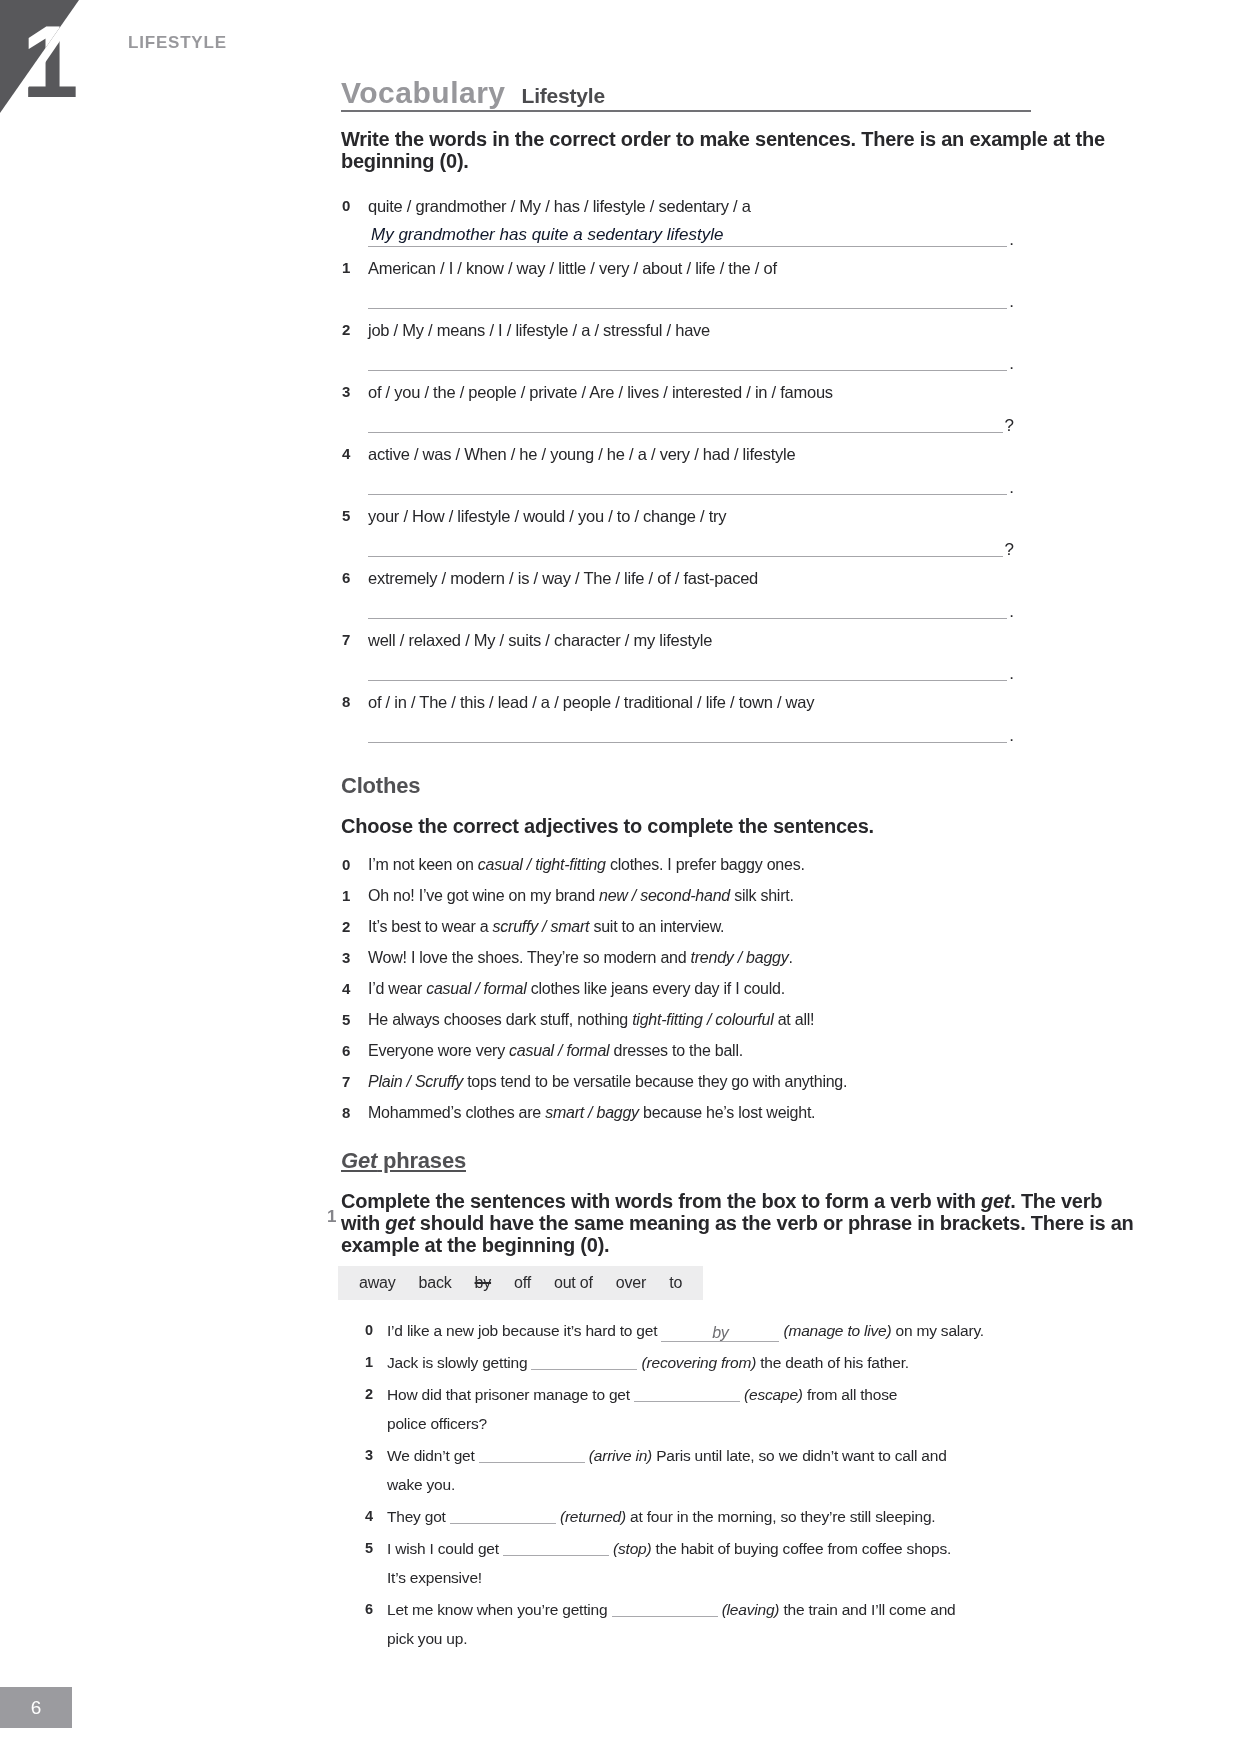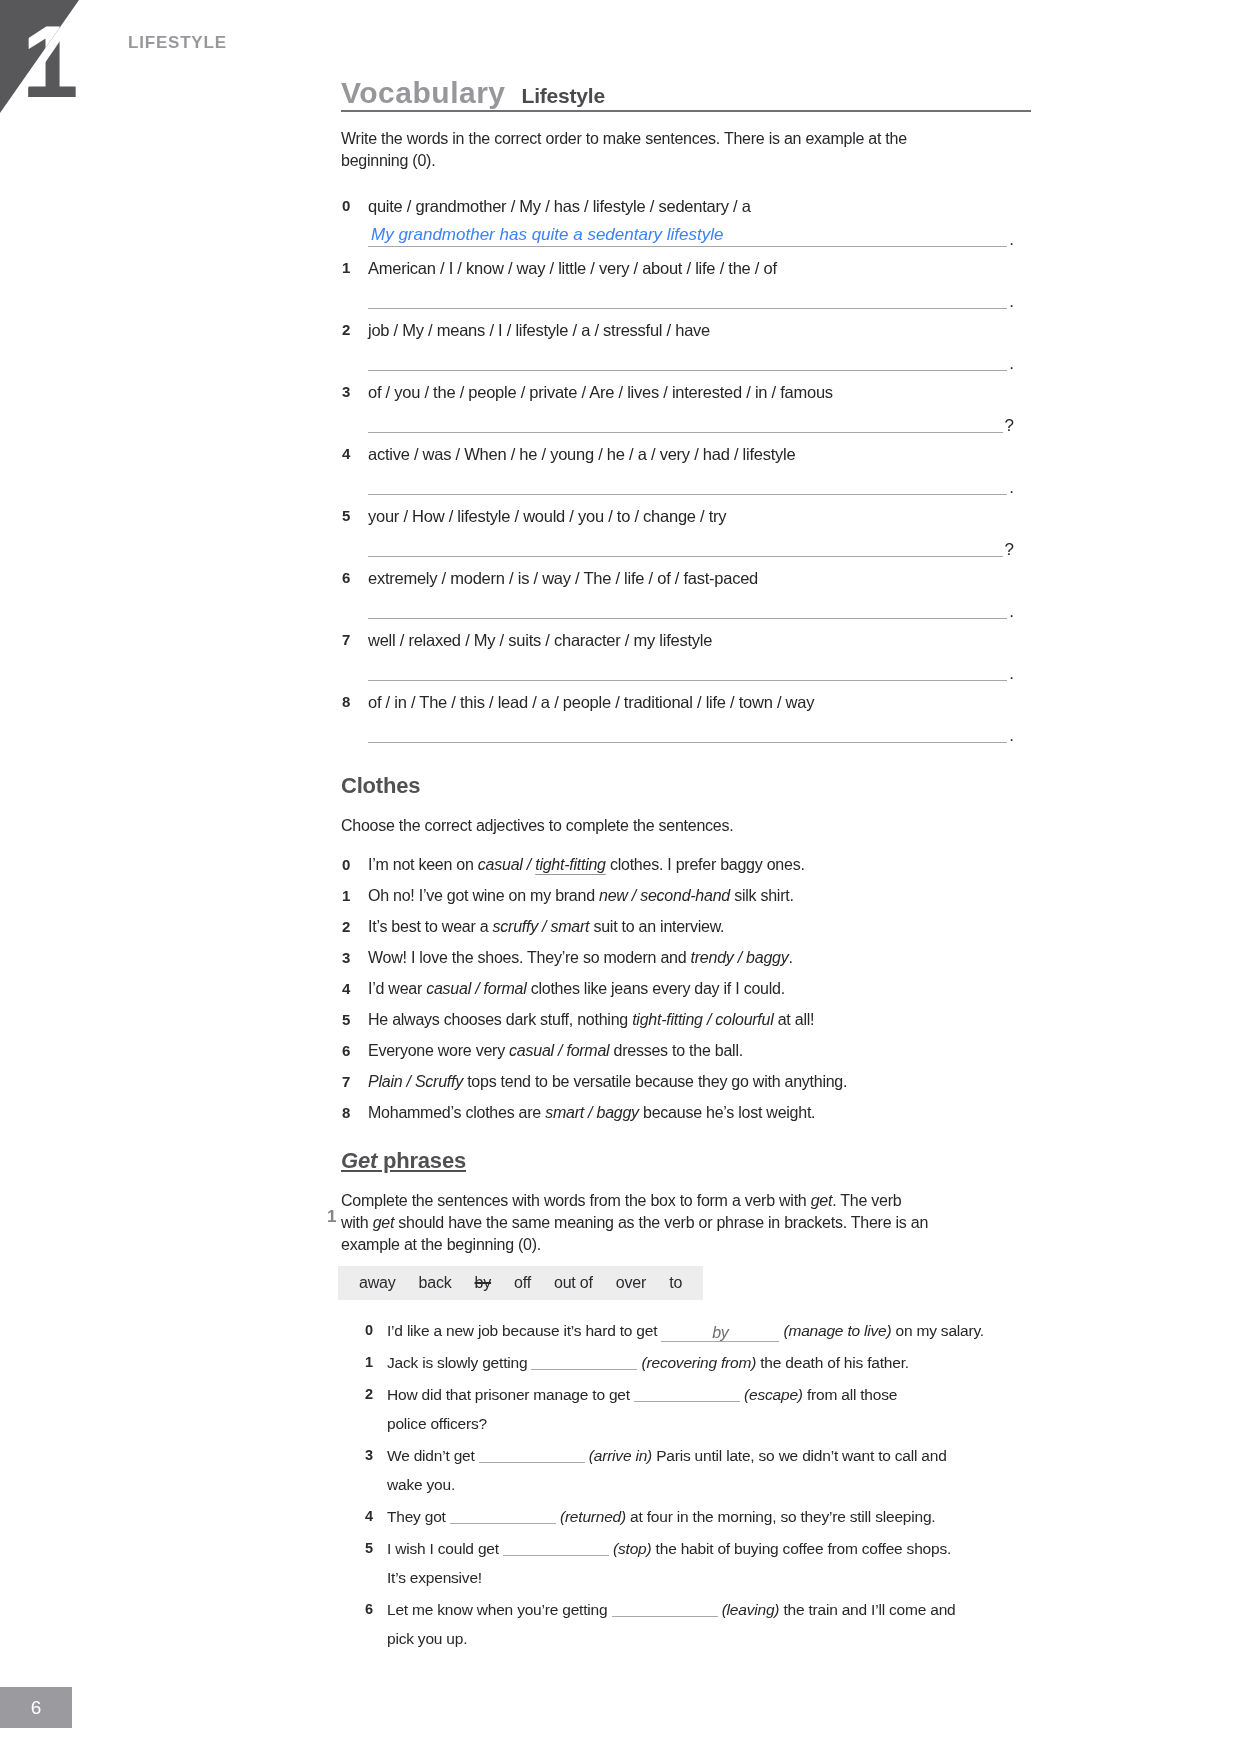"Write the words in the" .instr { font-size: 16px -> 20px; font-weight: normal -> bold }
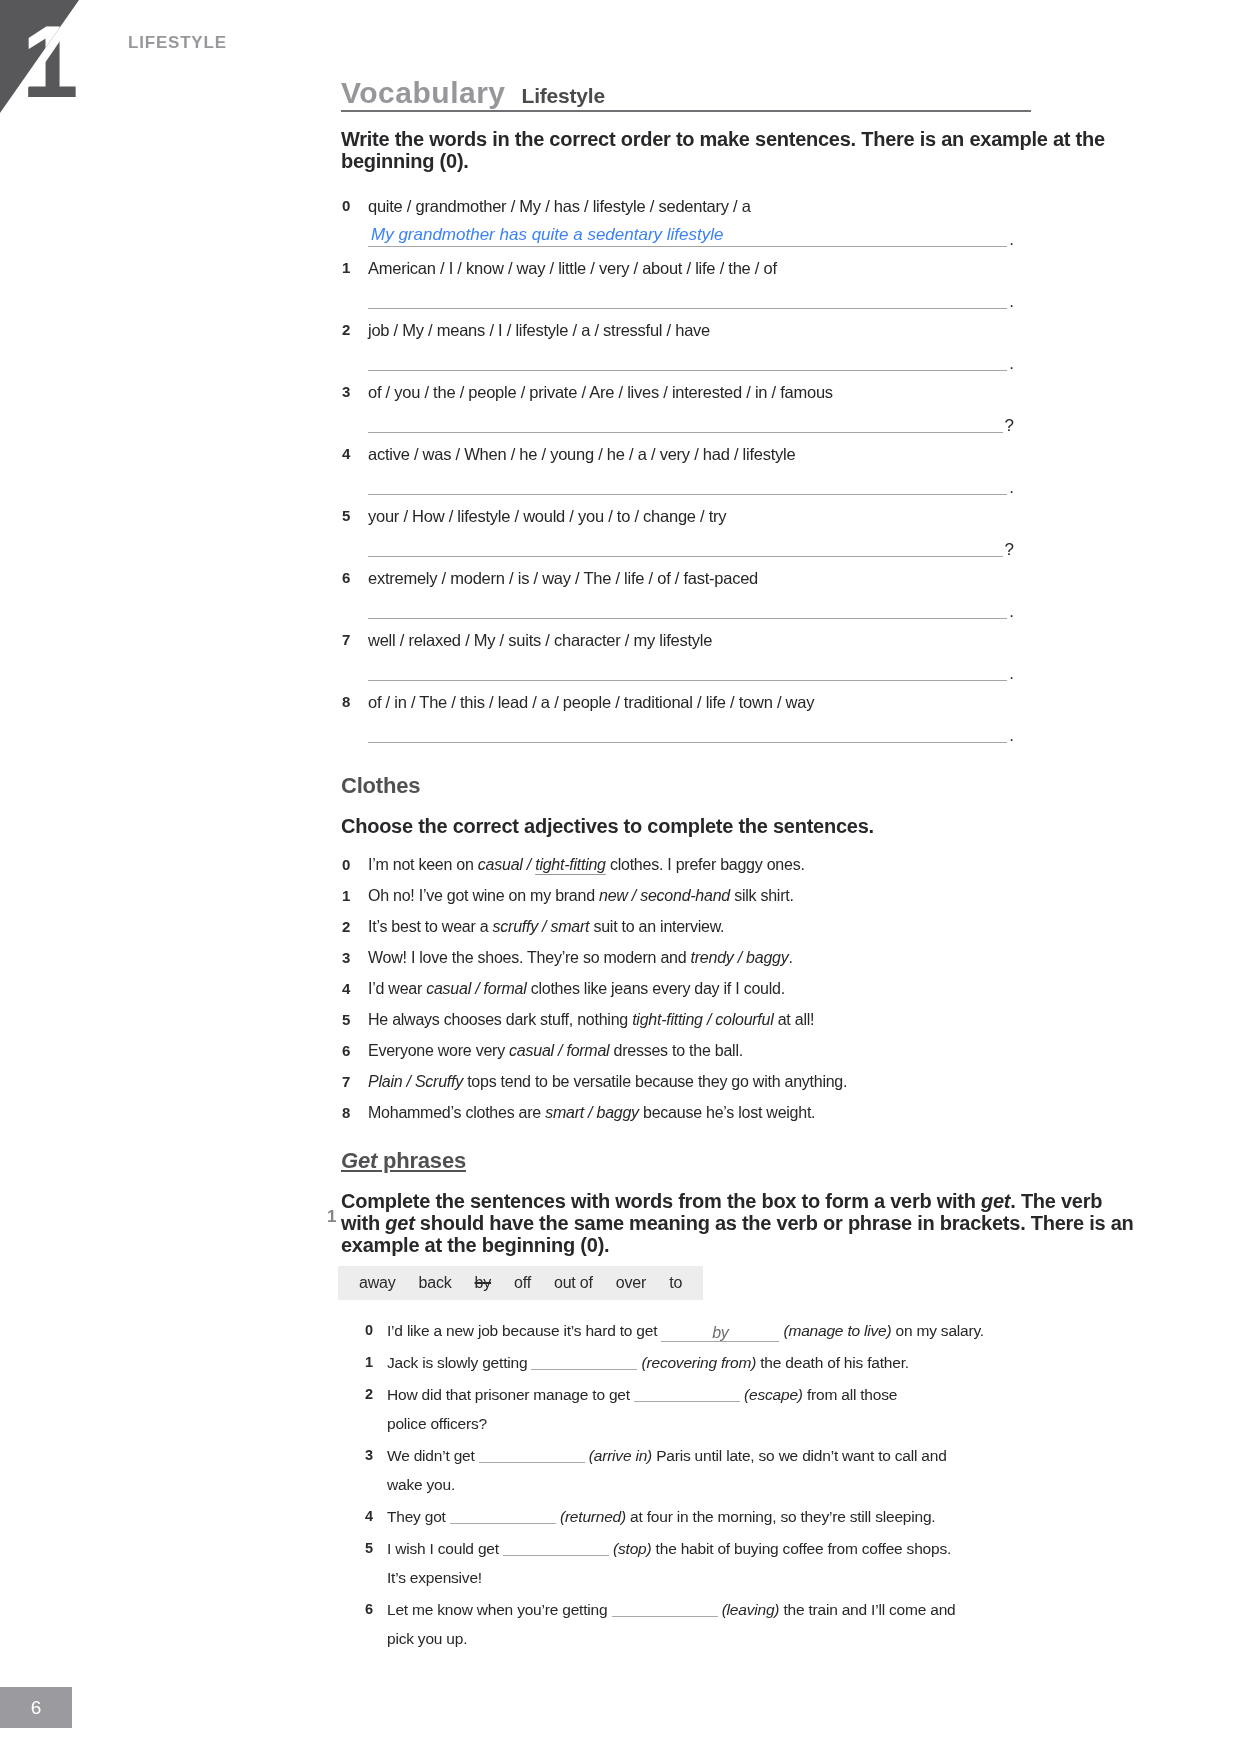"My grandmother has quite a" .ansrow .line { color: #3b82f6 -> #0f172a }
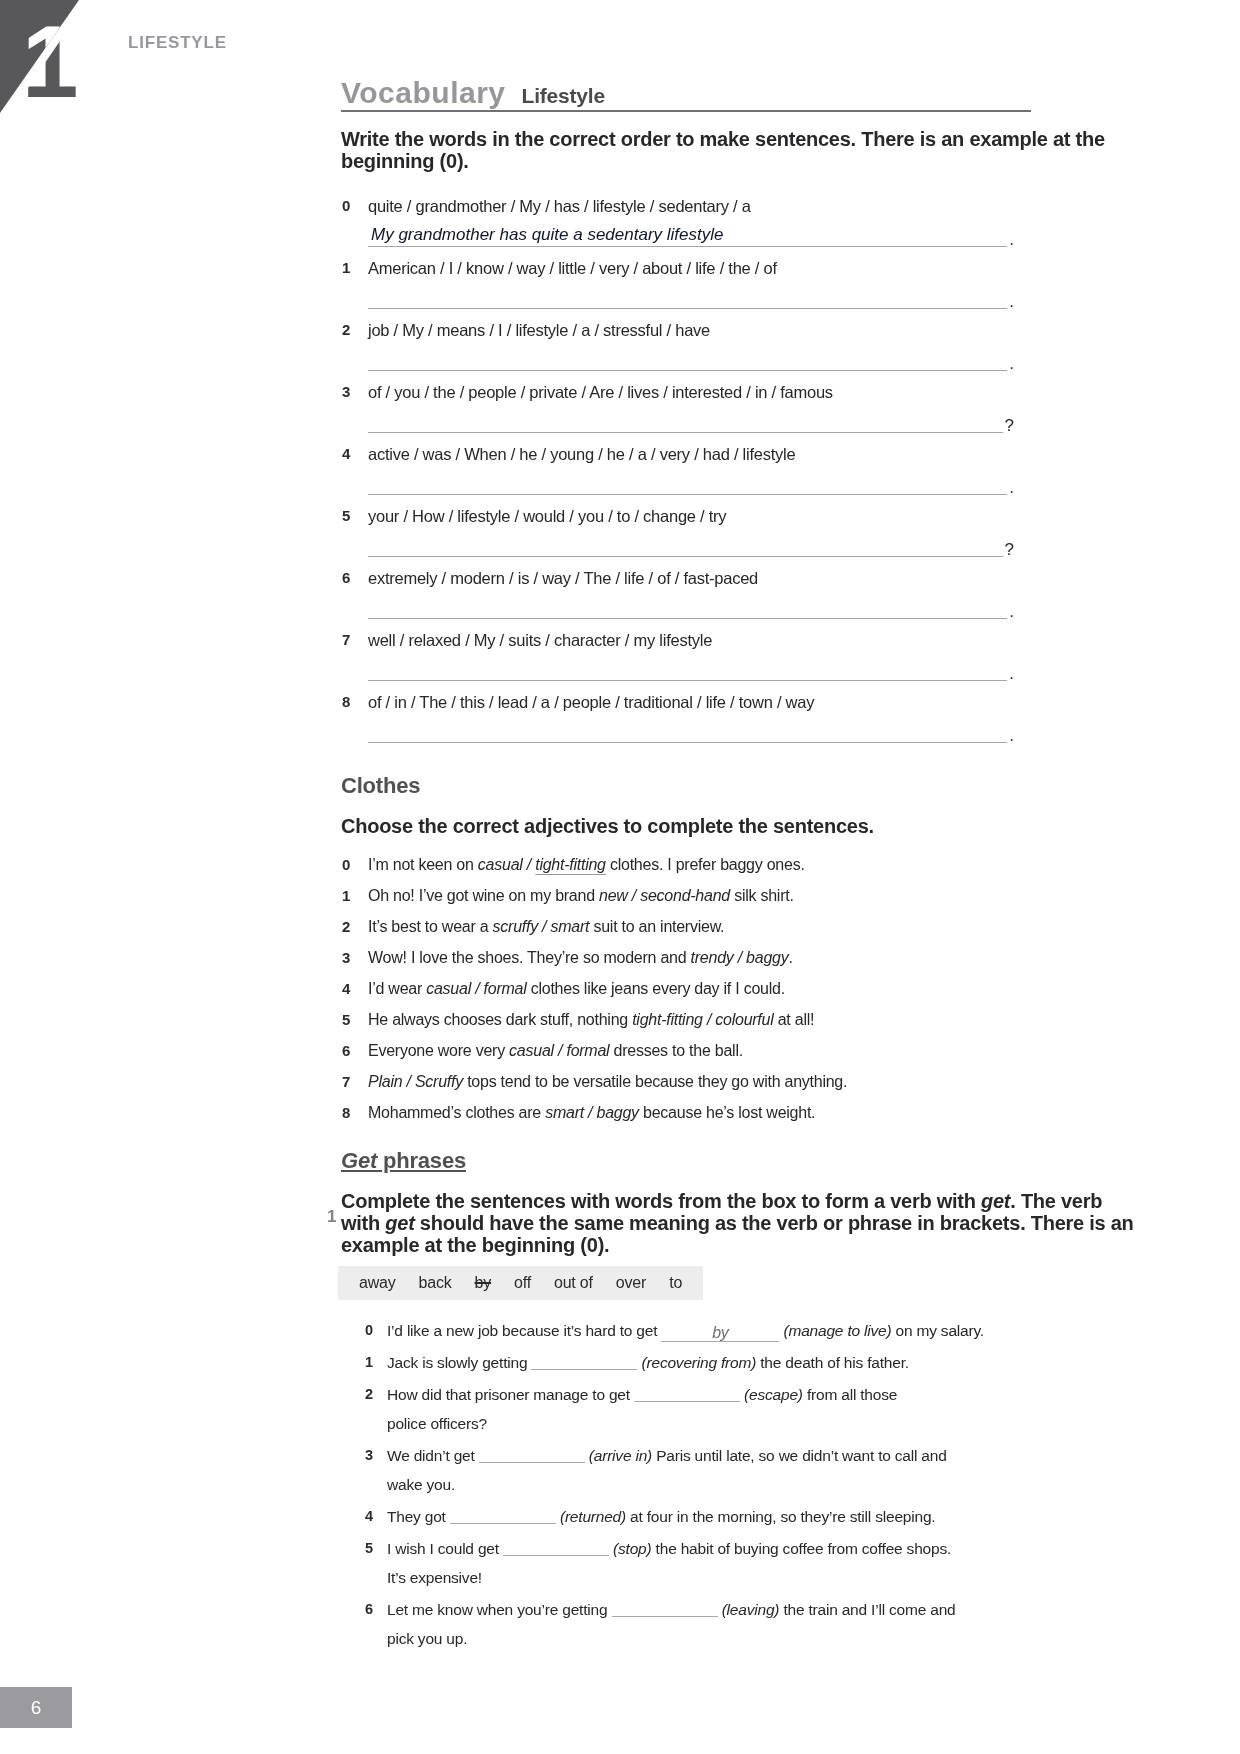"tight-fitting" .iu { text-decoration: underline -> none }
